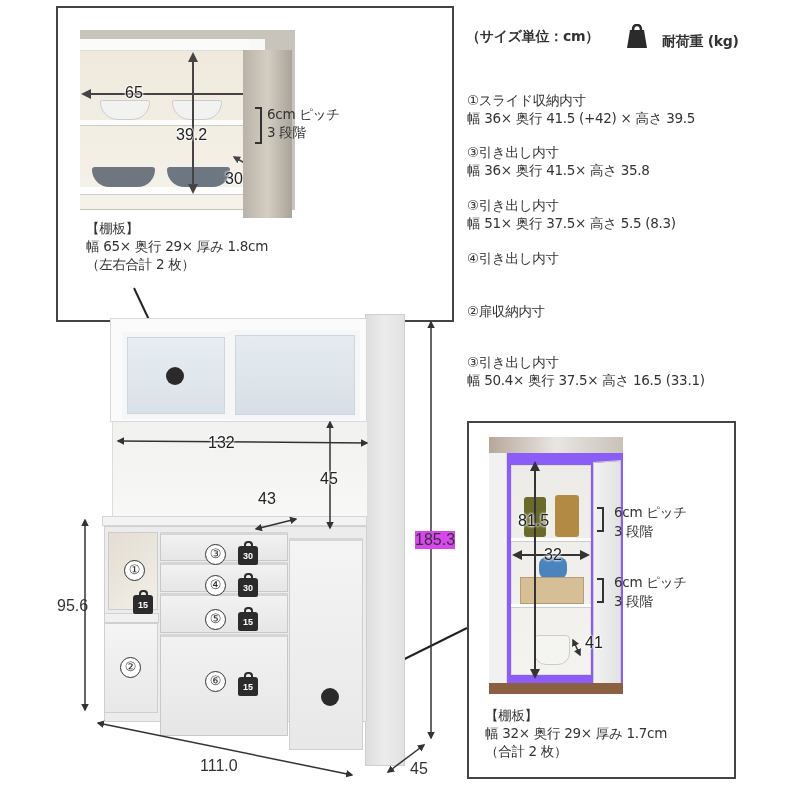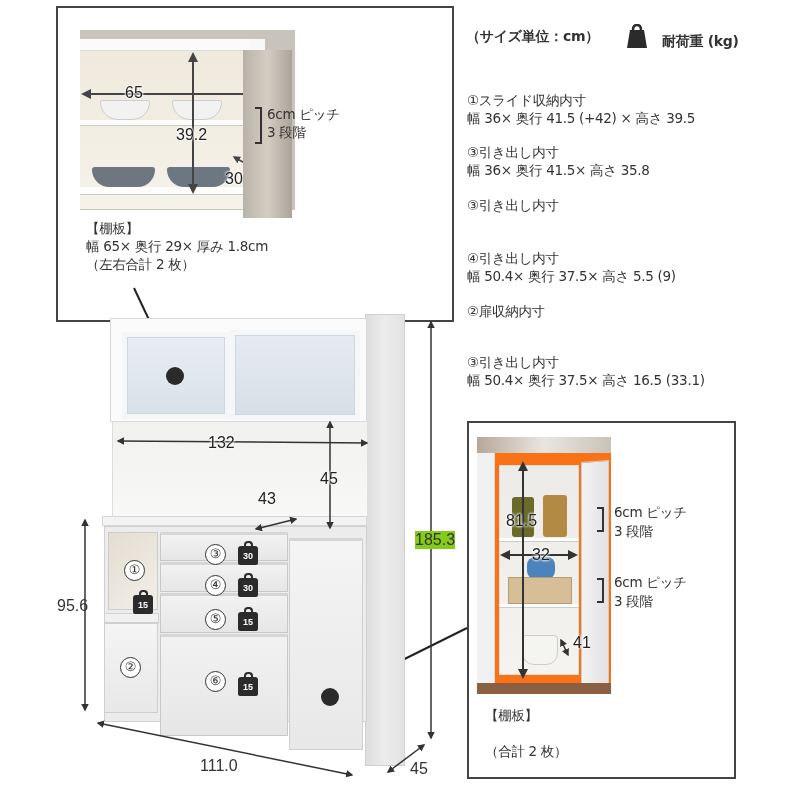"幅 51× 奥行 37.5× 高さ" div.txt { html: none -> <div>幅 51× 奥行 37.5× 高さ 5.5 (8.3)</div> }
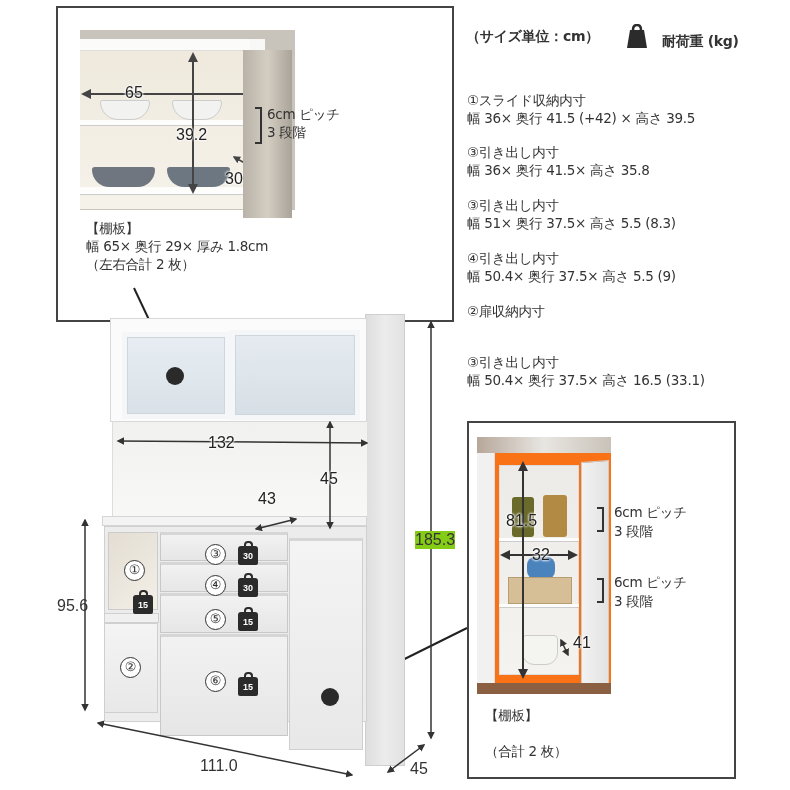"幅 50.4× 奥行 37.5× 高さ 5.5" div.txt { html: <div>幅 50.4× 奥行 37.5× 高さ 5.5 (9)</div> -> none }
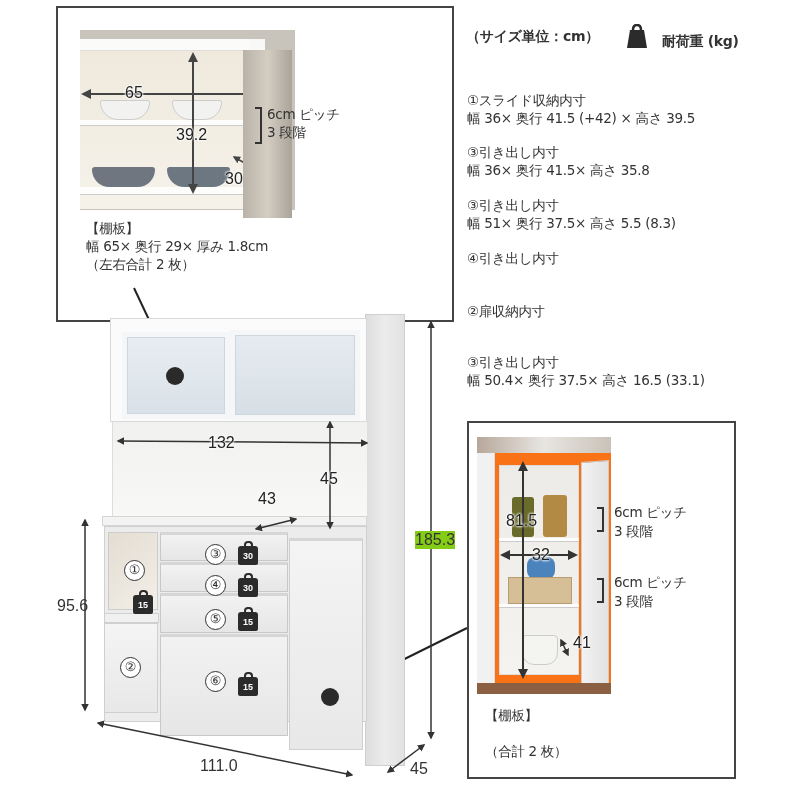"81.5" div.abs { background: #f97316 -> #8b5cf6; left: 8px -> 20px }
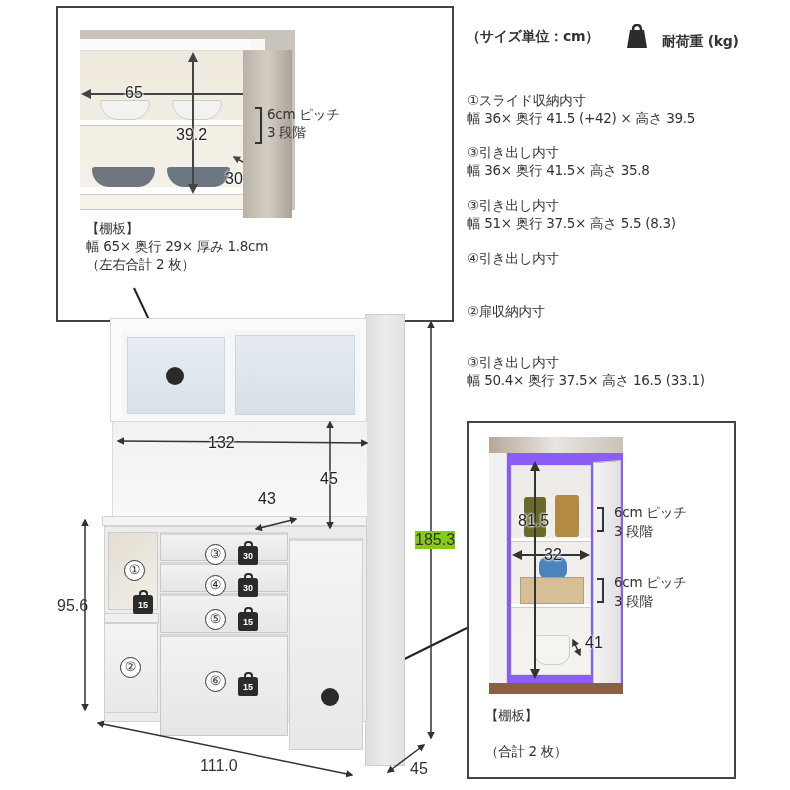"185.3" div.abs { background: #84cc16 -> #d946ef }
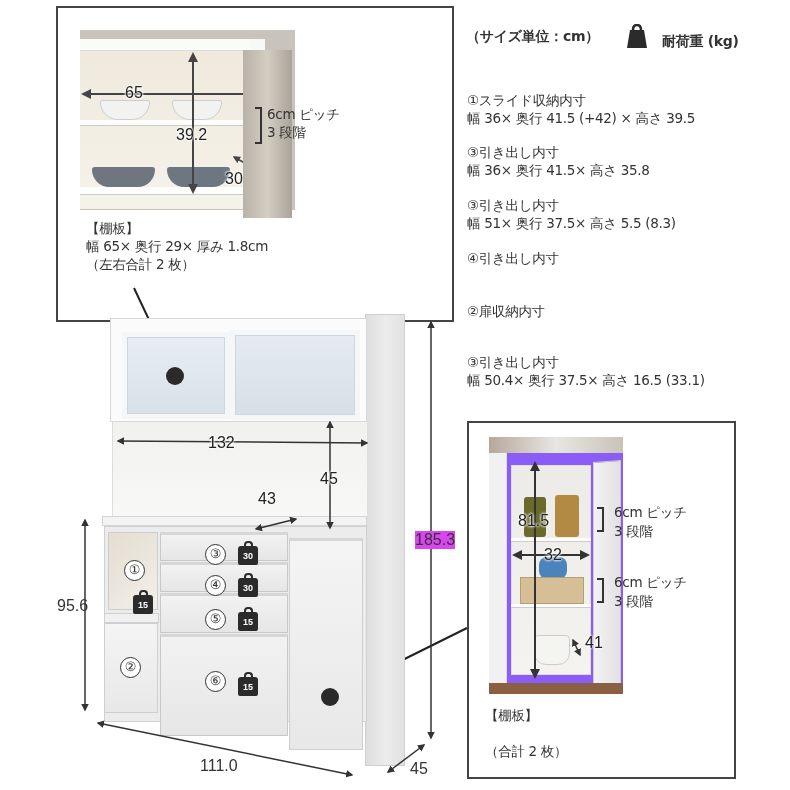"幅 32× 奥行 29× 厚み" div.abs { html: none -> <div>幅 32× 奥行 29× 厚み 1.7cm</div> }
